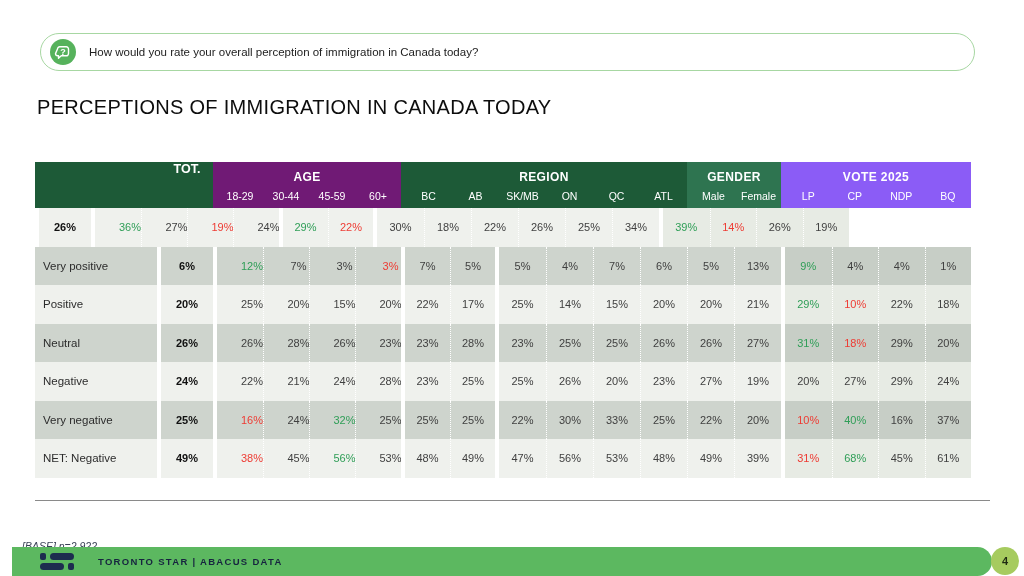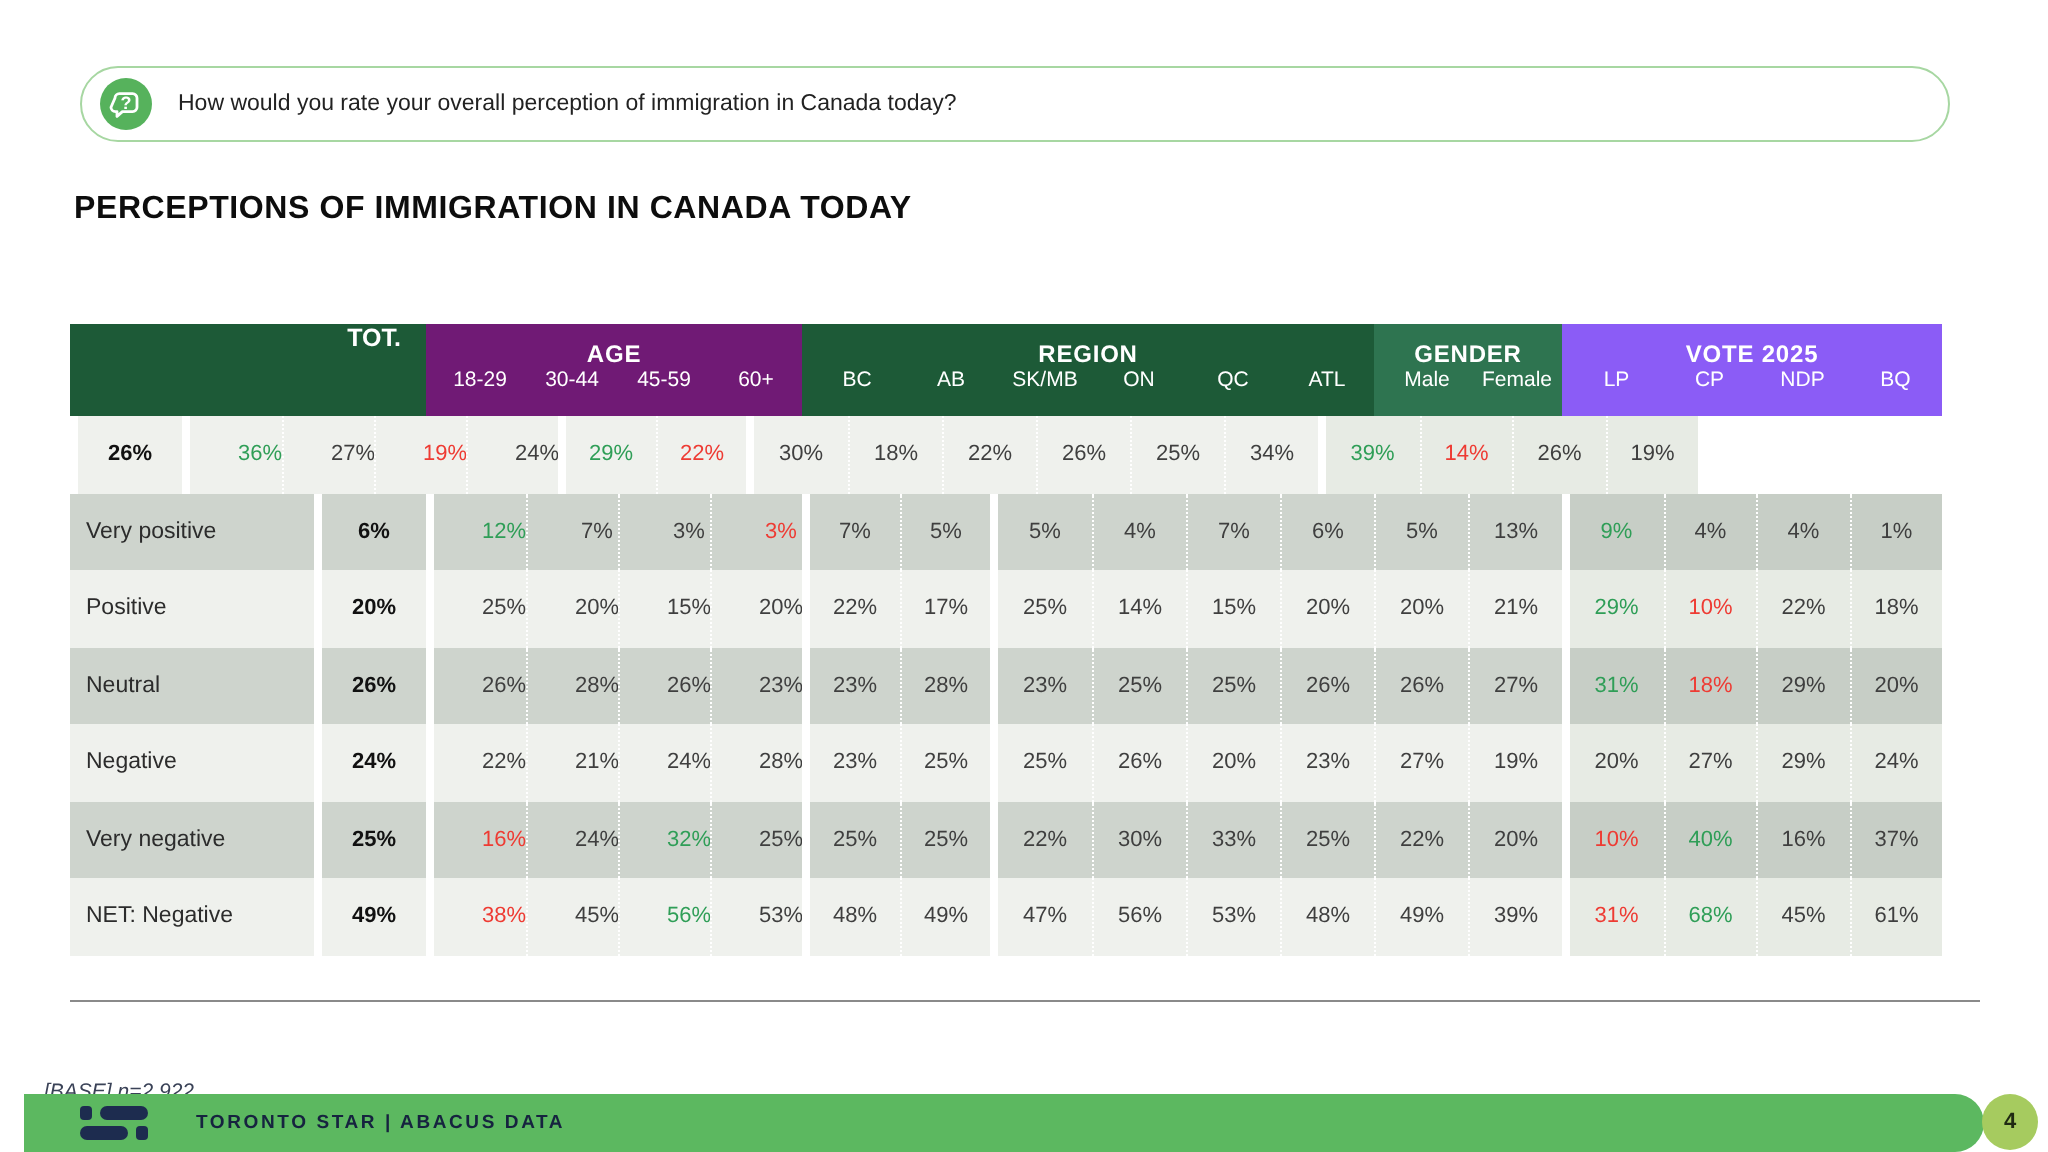"PERCEPTIONS OF IMMIGRATION IN CANADA" .title { font-size: 16px -> 20px; font-weight: bold -> normal }
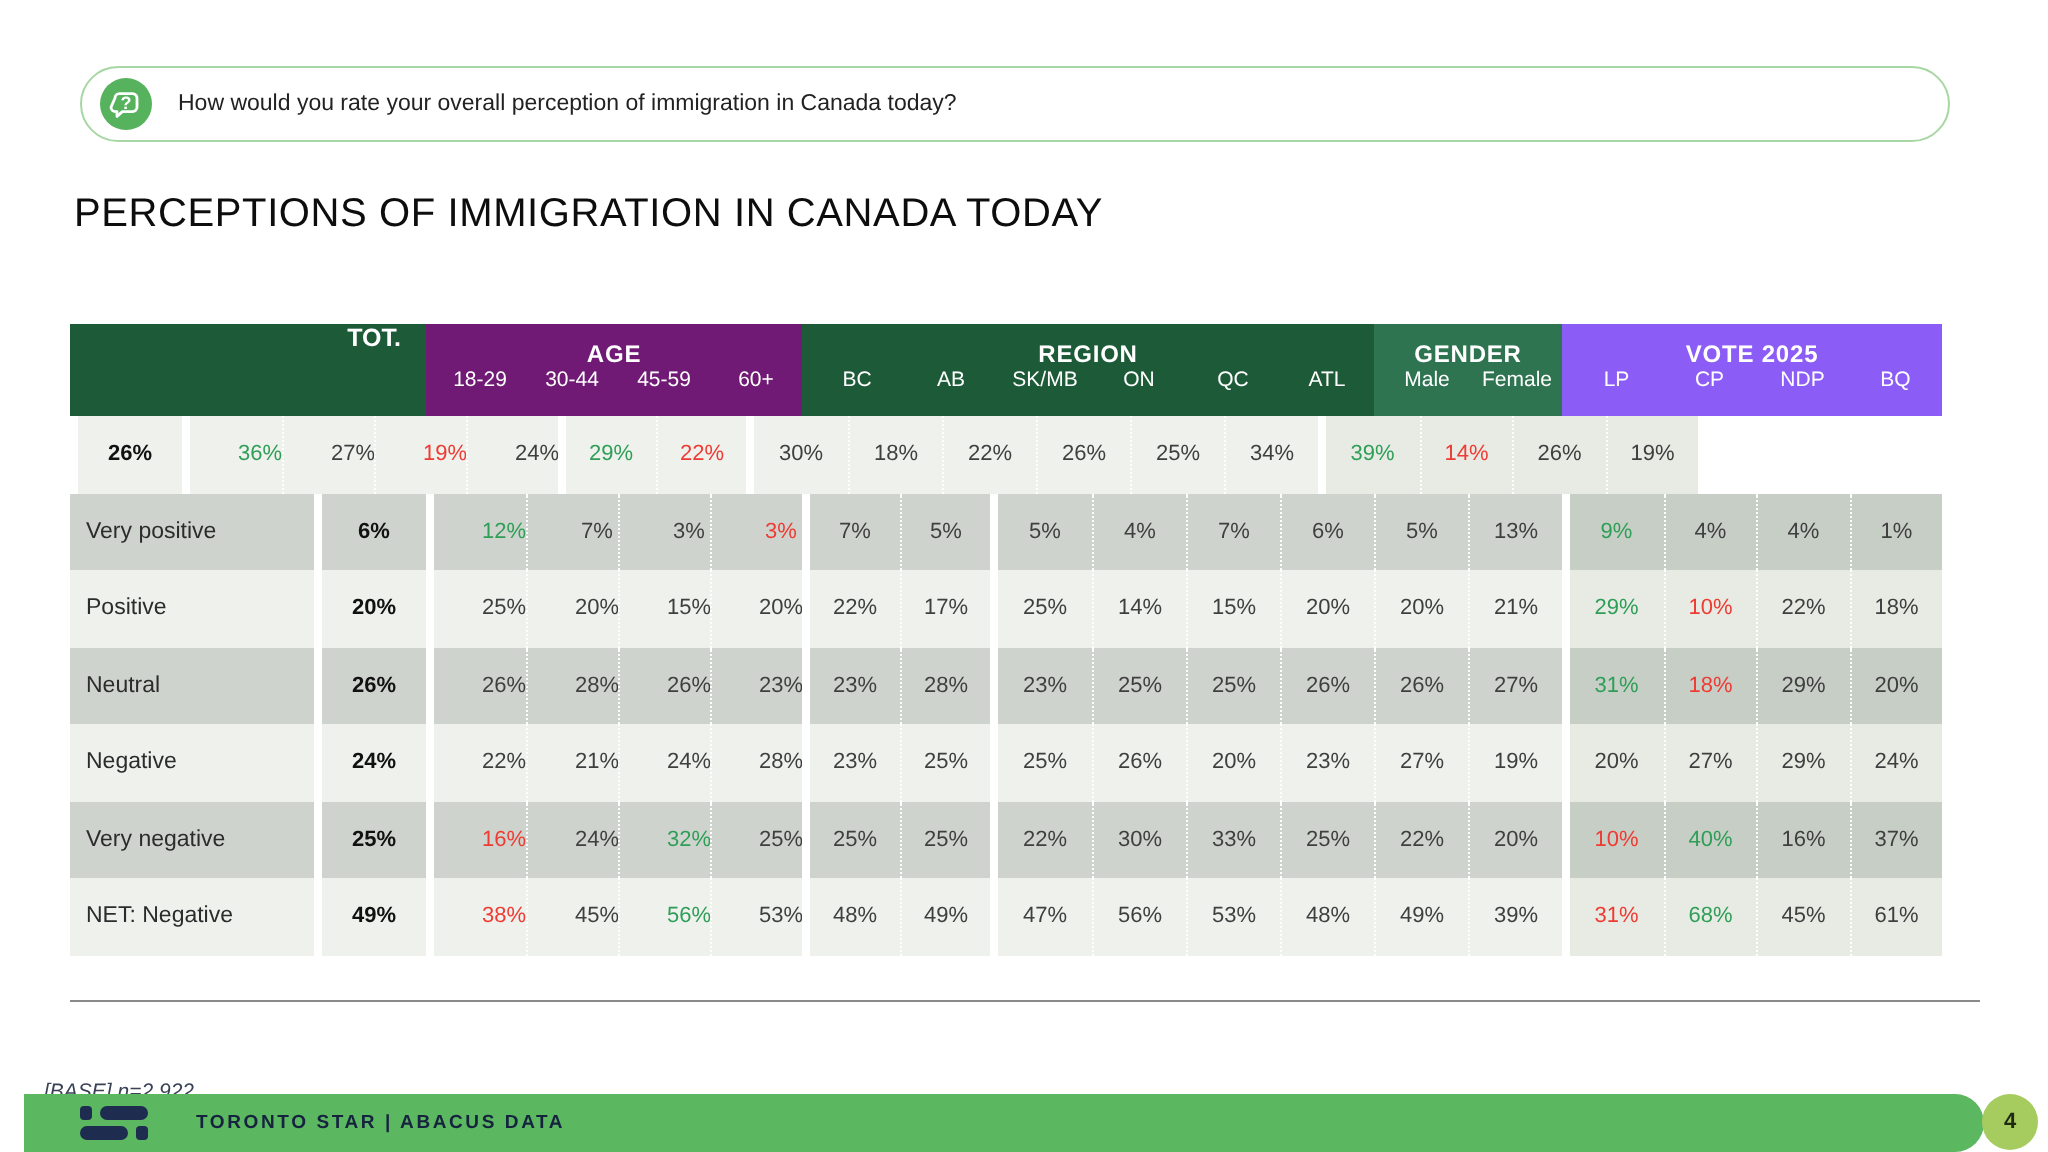"18-29" .g-cols { align-items: flex-start -> center }
